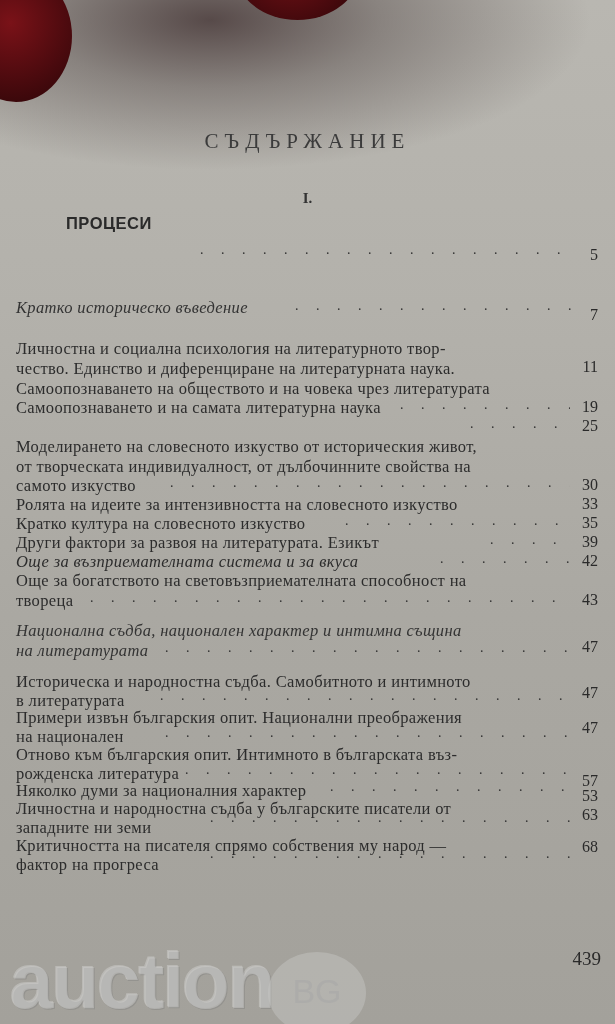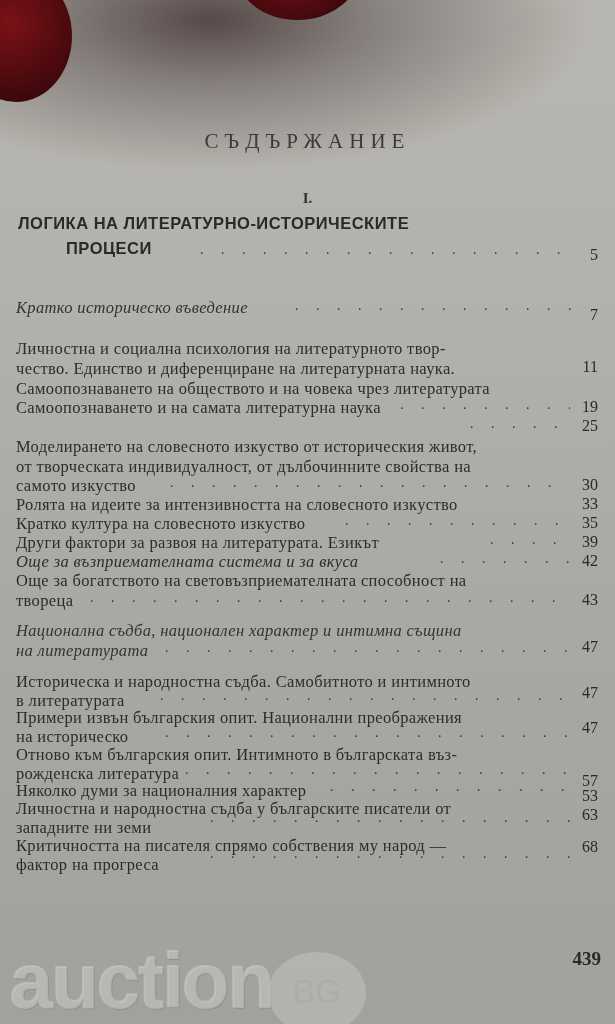"ЛОГИКА НА ЛИТЕРАТУРНО-ИСТОРИЧЕСКИТЕ" div { html: <div>ЛОГИКА НА ЛИТЕРАТУРНО-ИСТОРИЧЕСКИТЕ</div> -> none }
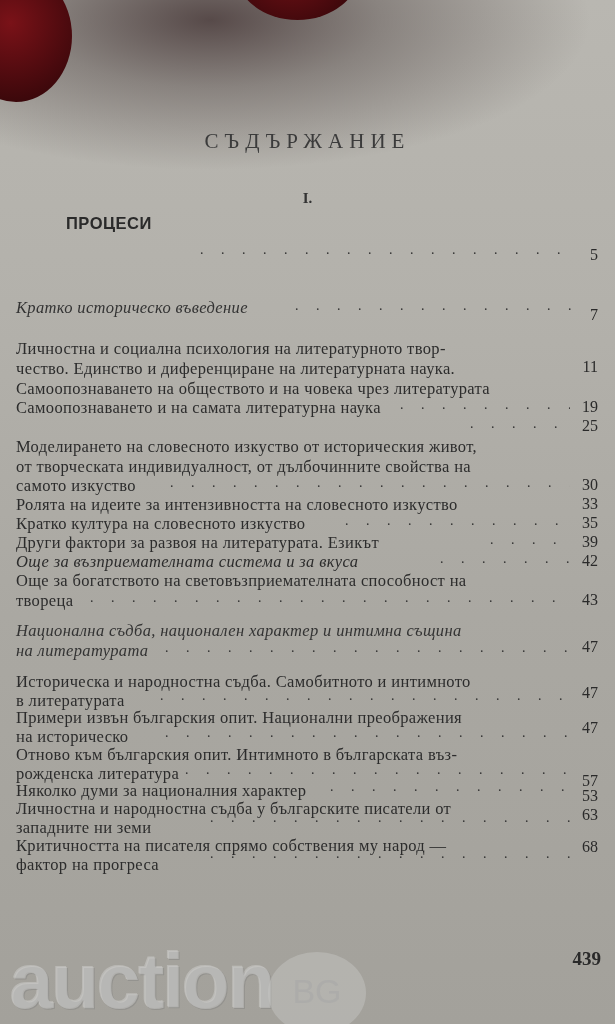"на историческо" div.row { text: историческо -> национален }
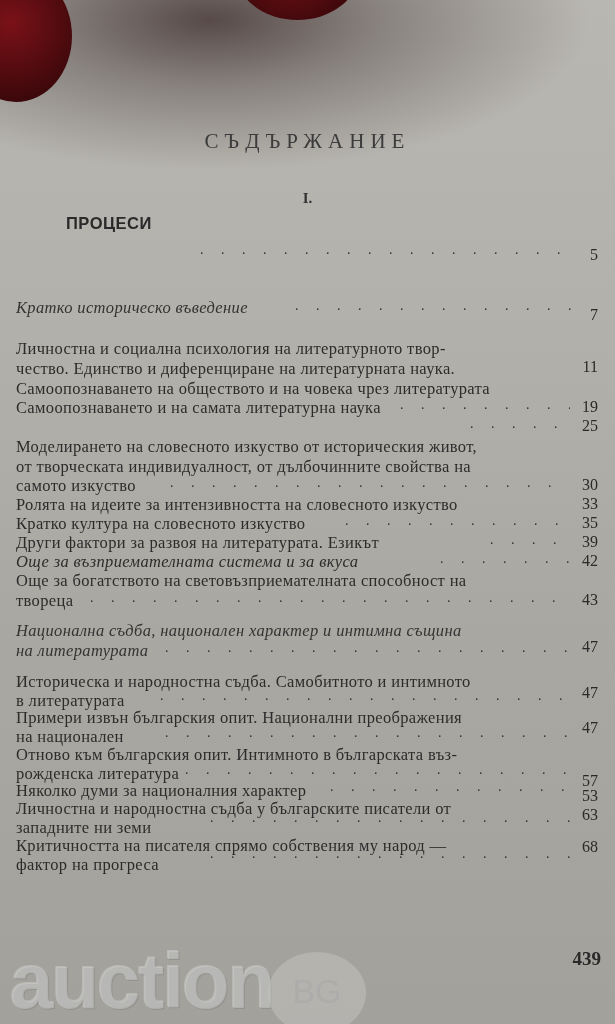"439" .folio { font-weight: bold -> none }
